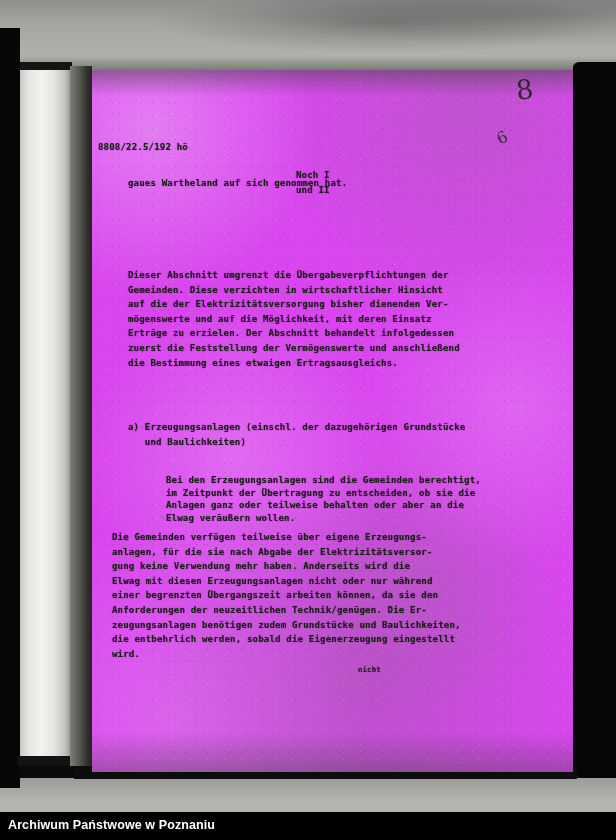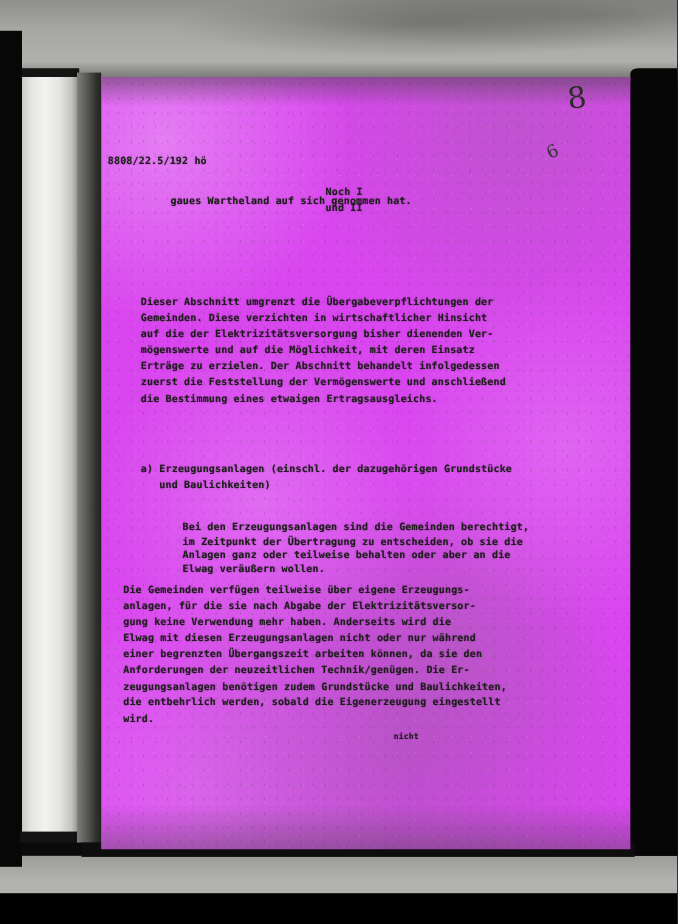"gaues Wartheland auf sich genommen" .catchline { margin-left: 27px -> none }
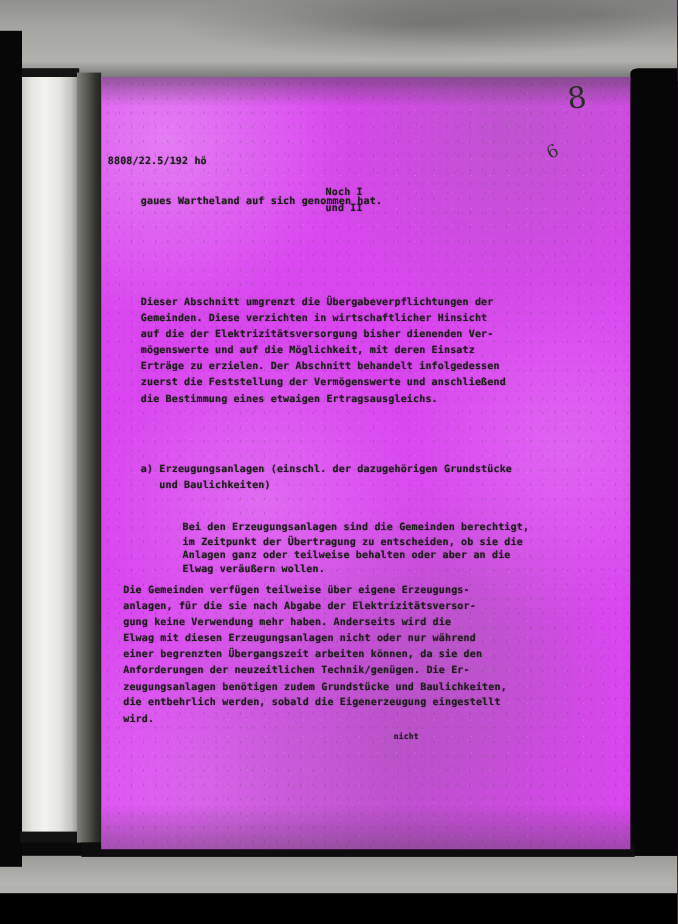"Archiwum Państwowe w Poznaniu" div.footer-text { html: none -> <div>Archiwum Państwowe w Poznaniu</div> }
